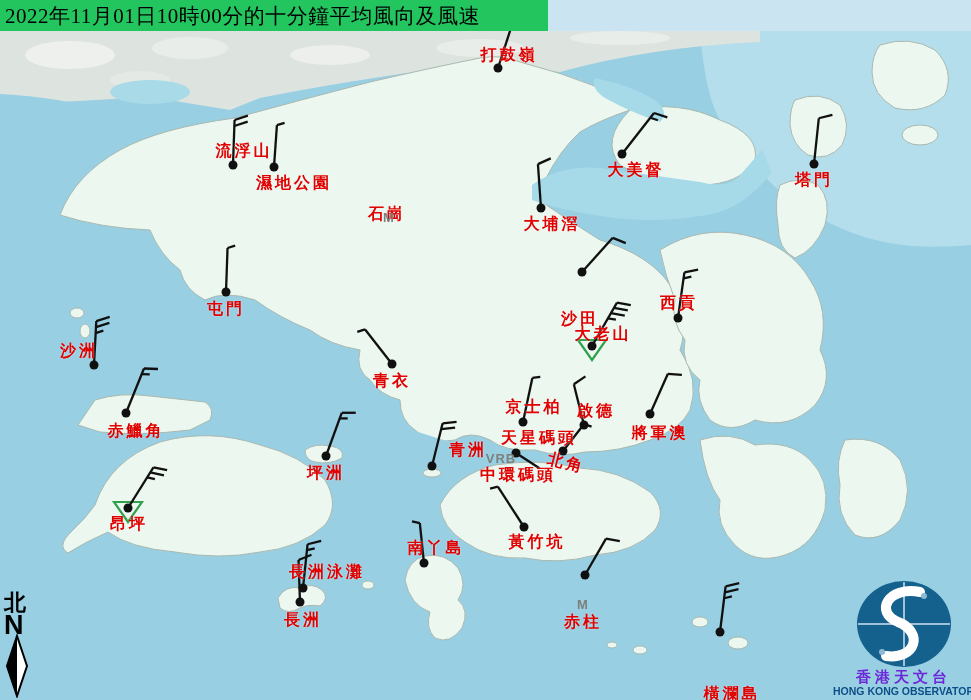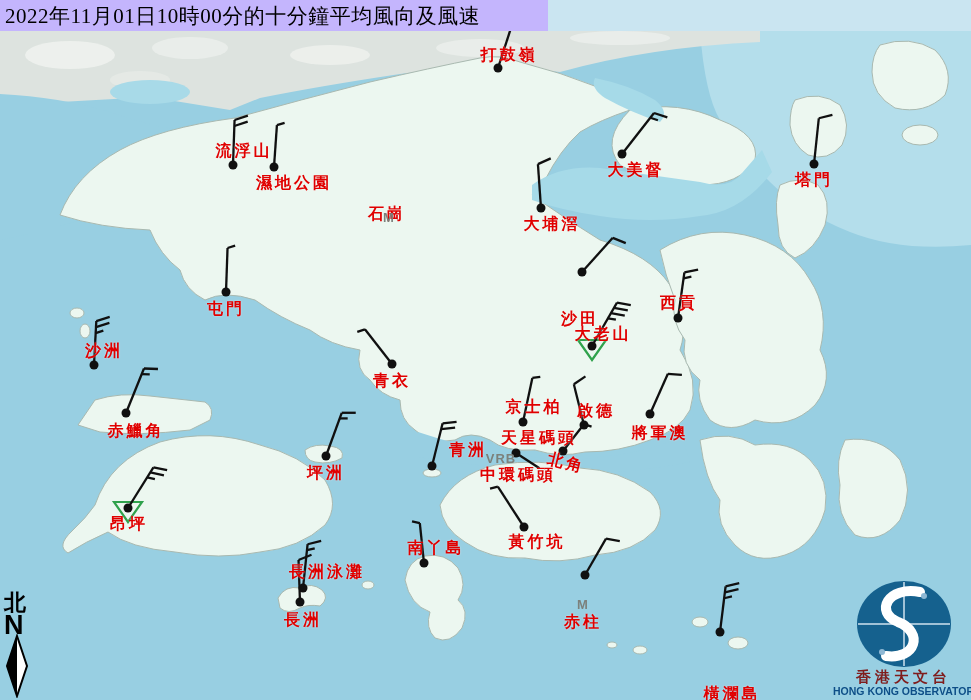"2022年11月01日10時00分的十分鐘平均風向及風速" #title-band { background: #c4b5fd -> #22c55e }
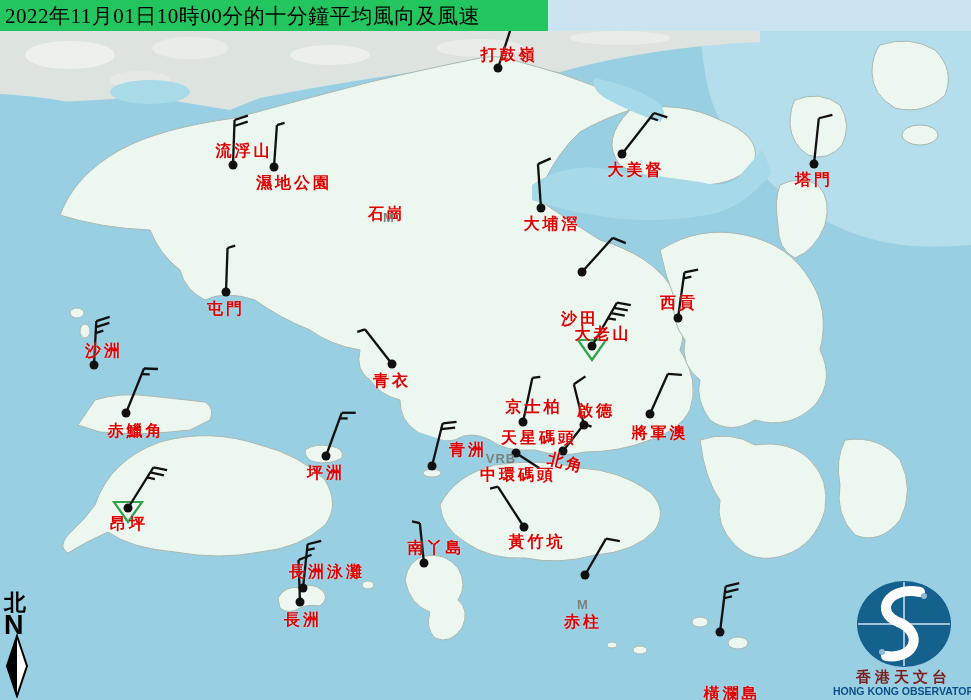"沙洲" div.st-label { left: 104px -> 79px }
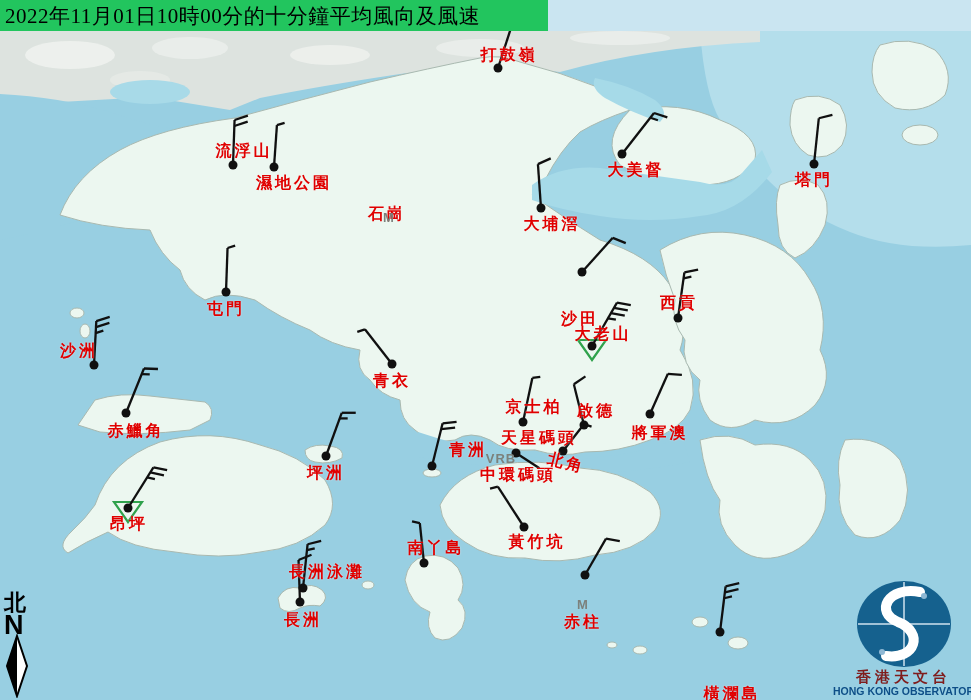"香港天文台" #logo .l-cn { color: #7f1d1d -> #6d28d9 }
